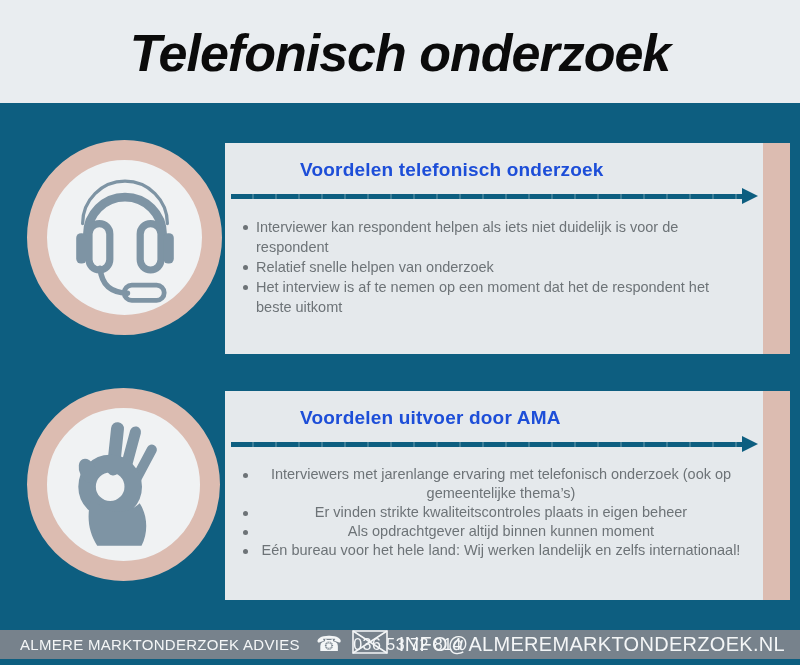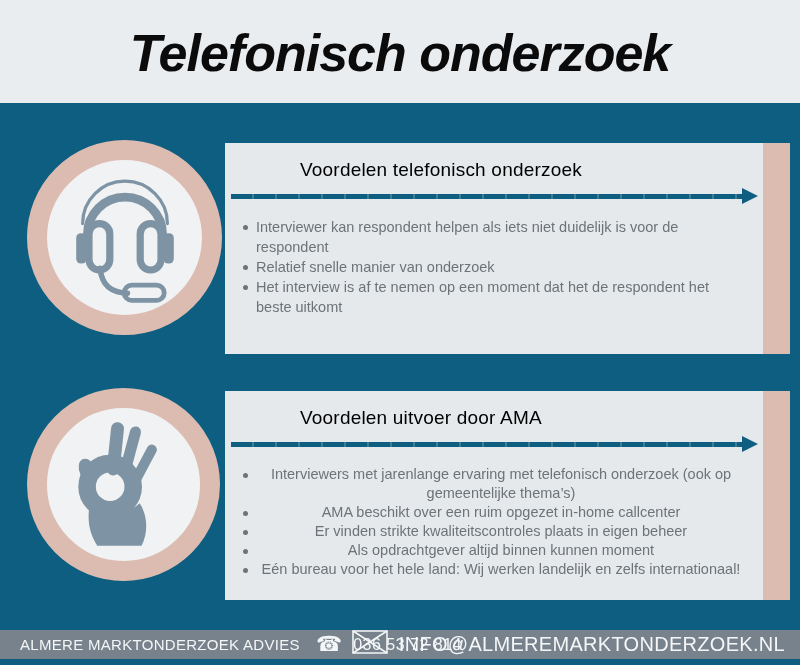"Voordelen telefonisch onderzoek" .panel h2 { color: #000000 -> #1d4ed8; font-weight: normal -> bold }
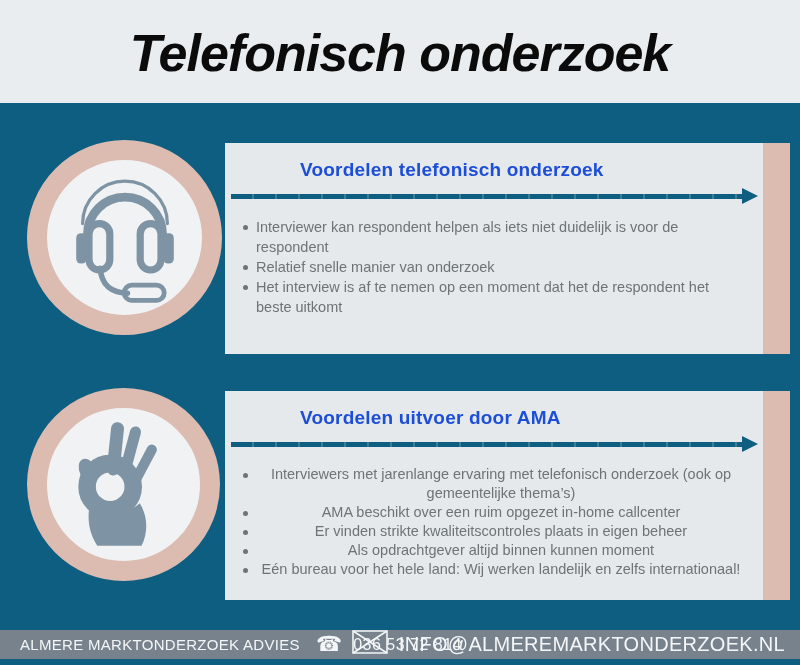"Relatief snelle manier van onderzoek" li { text: manier -> helpen }
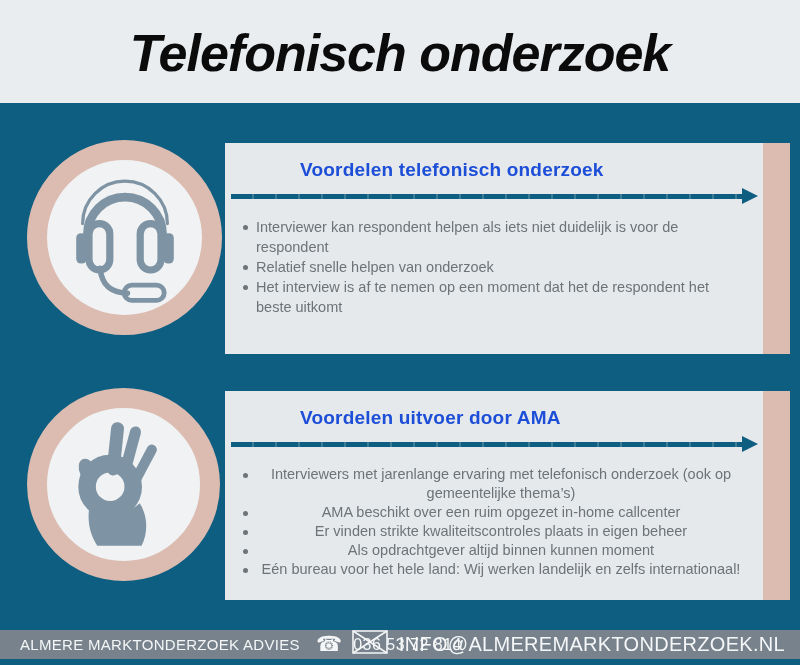"AMA beschikt over een ruim" li { html: <li>AMA beschikt over een ruim opgezet in-home callcenter</li> -> none }
